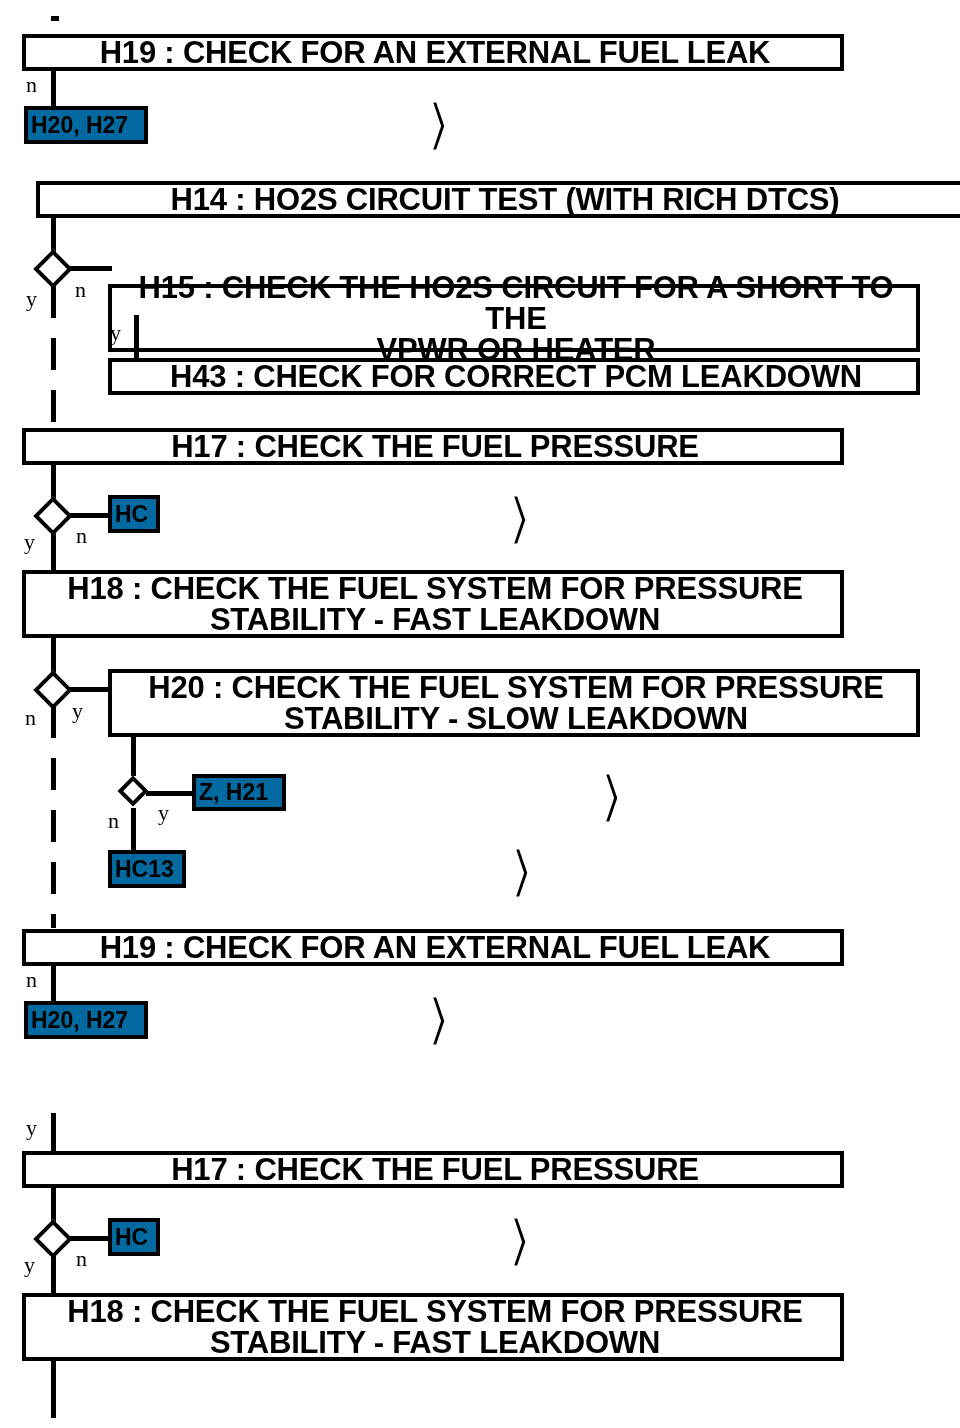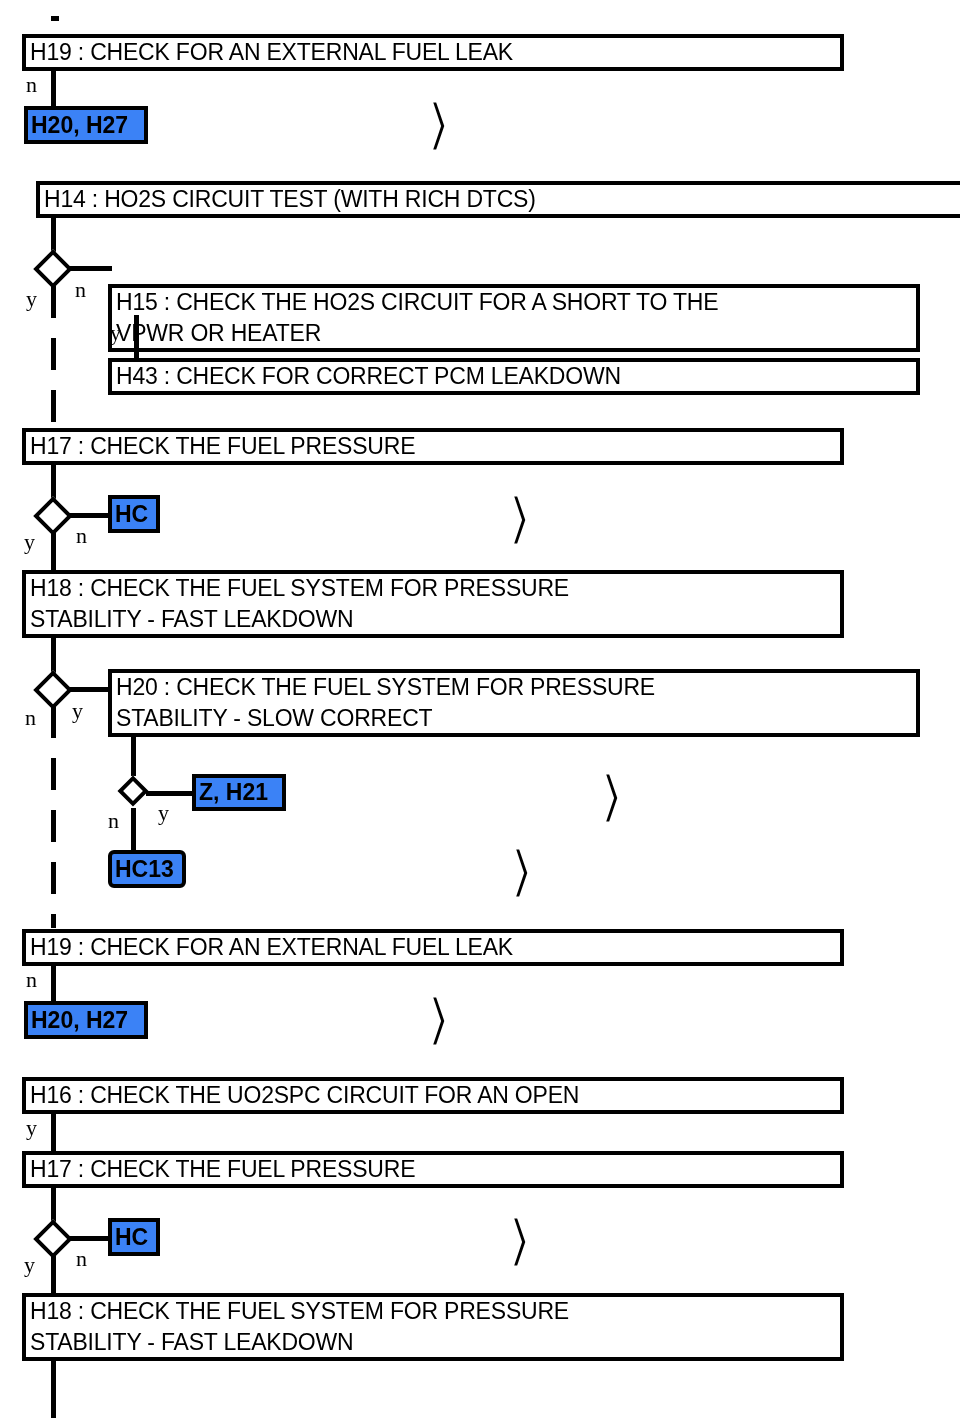"H19 : CHECK FOR AN" .box .txt { font-size: 23px -> 31px; font-weight: normal -> bold; text-align: left -> center }
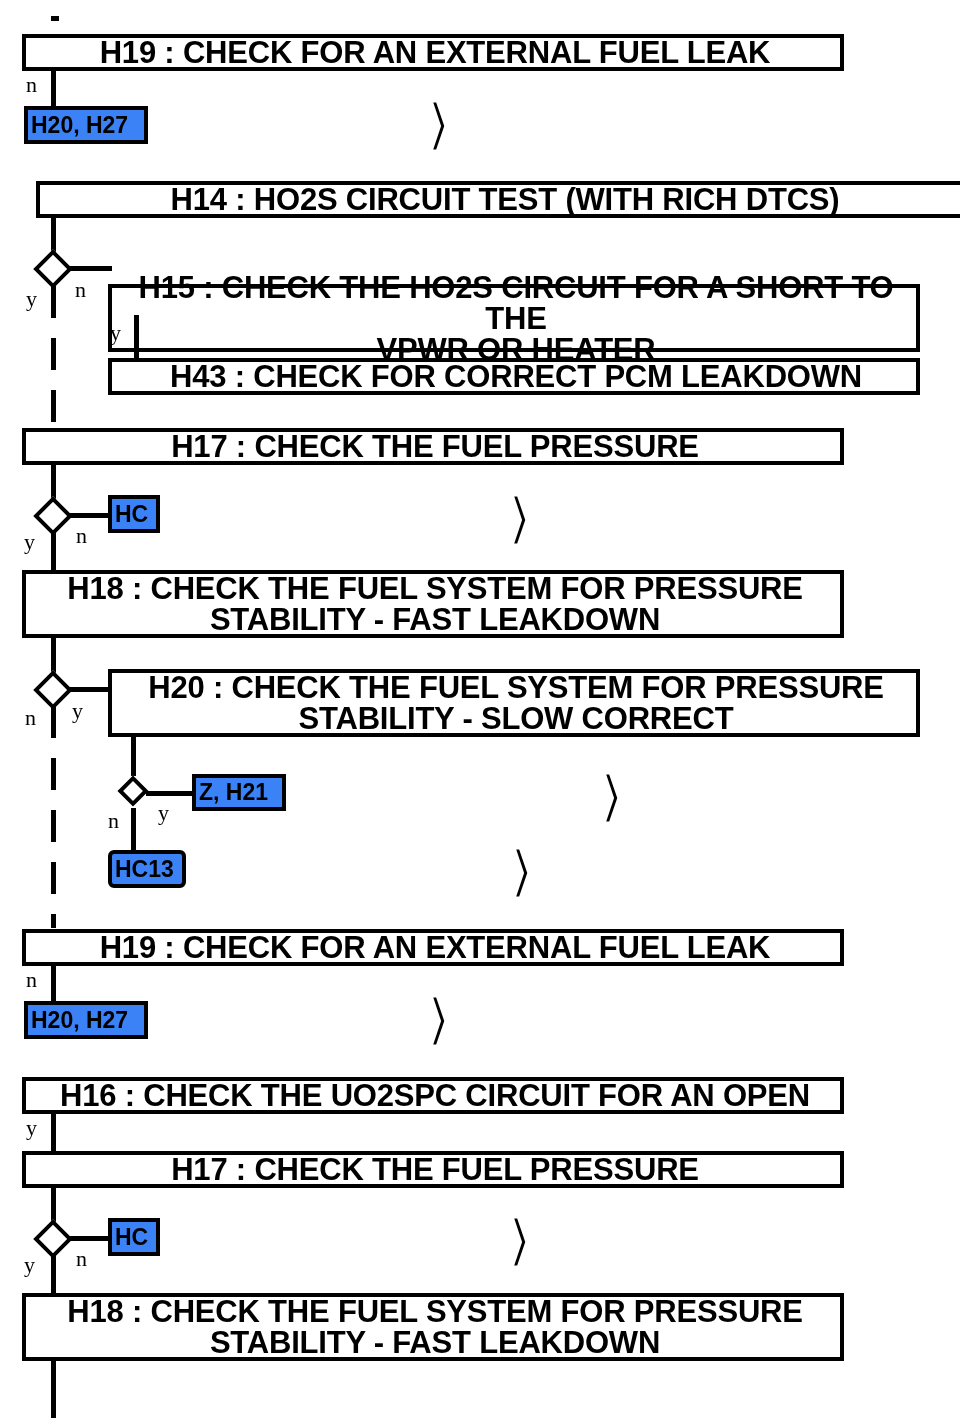"H20, H27" .tag { background: #3b82f6 -> #0369a1 }
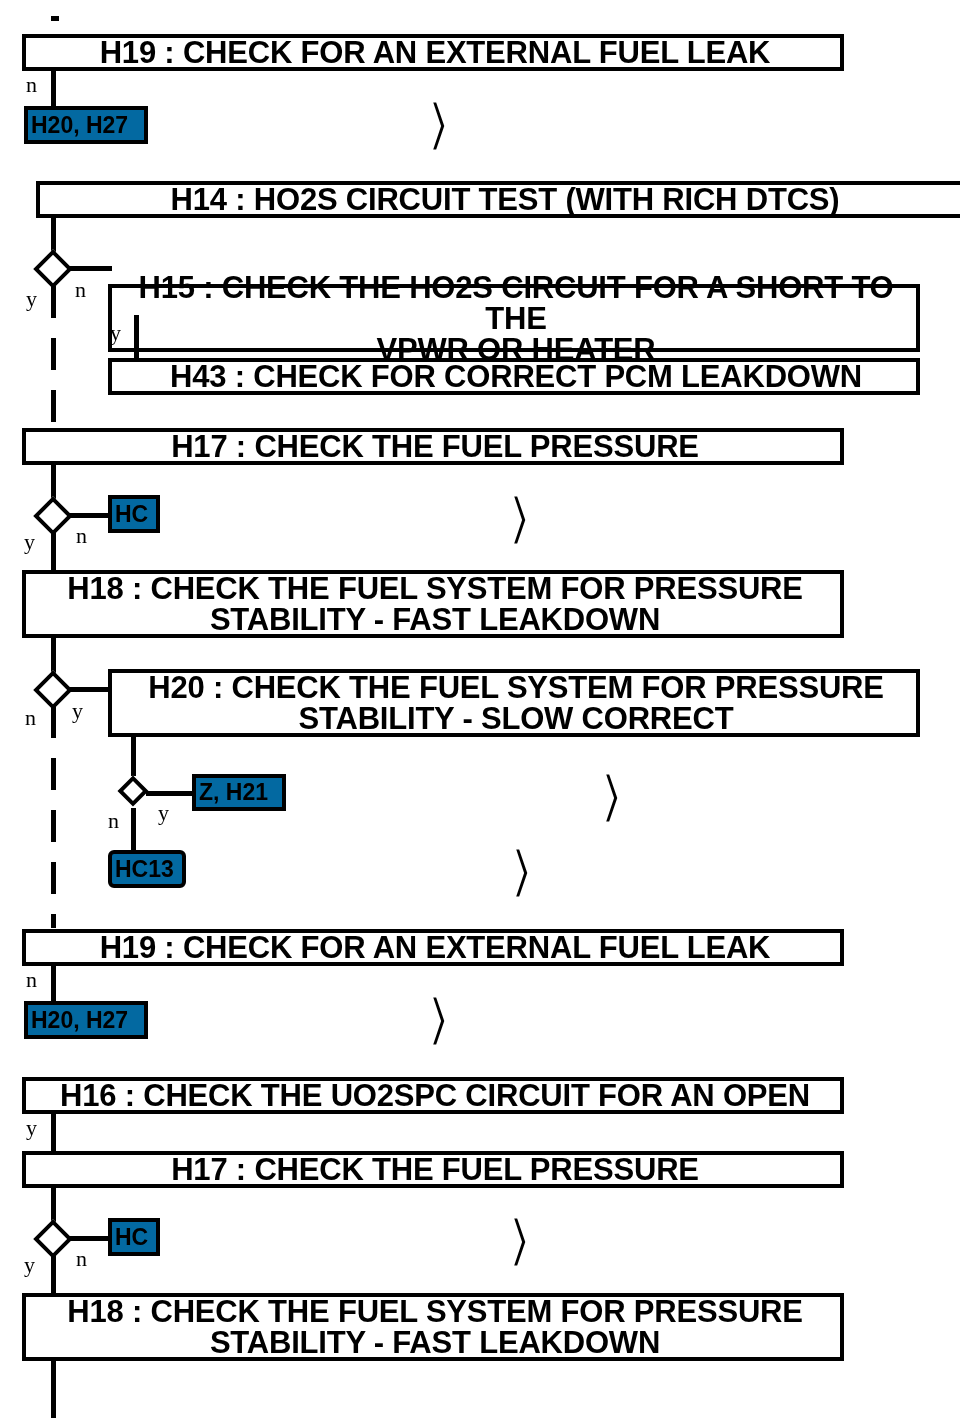"H20 : CHECK THE FUEL" span.txt { text: CORRECT -> LEAKDOWN }
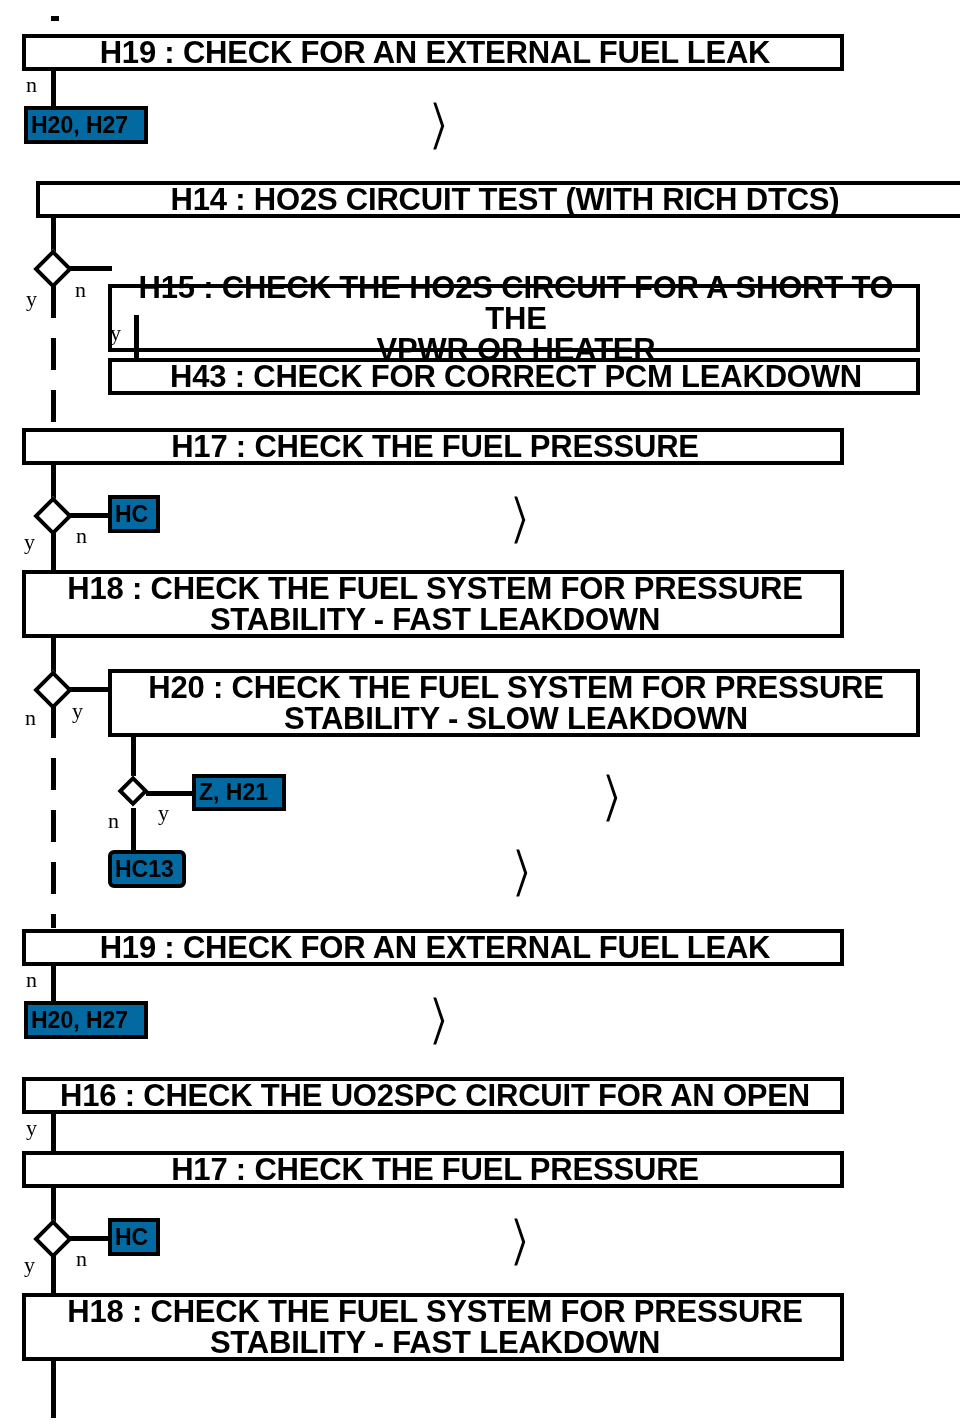"HC13" div.tag { border-radius: 6px -> none }
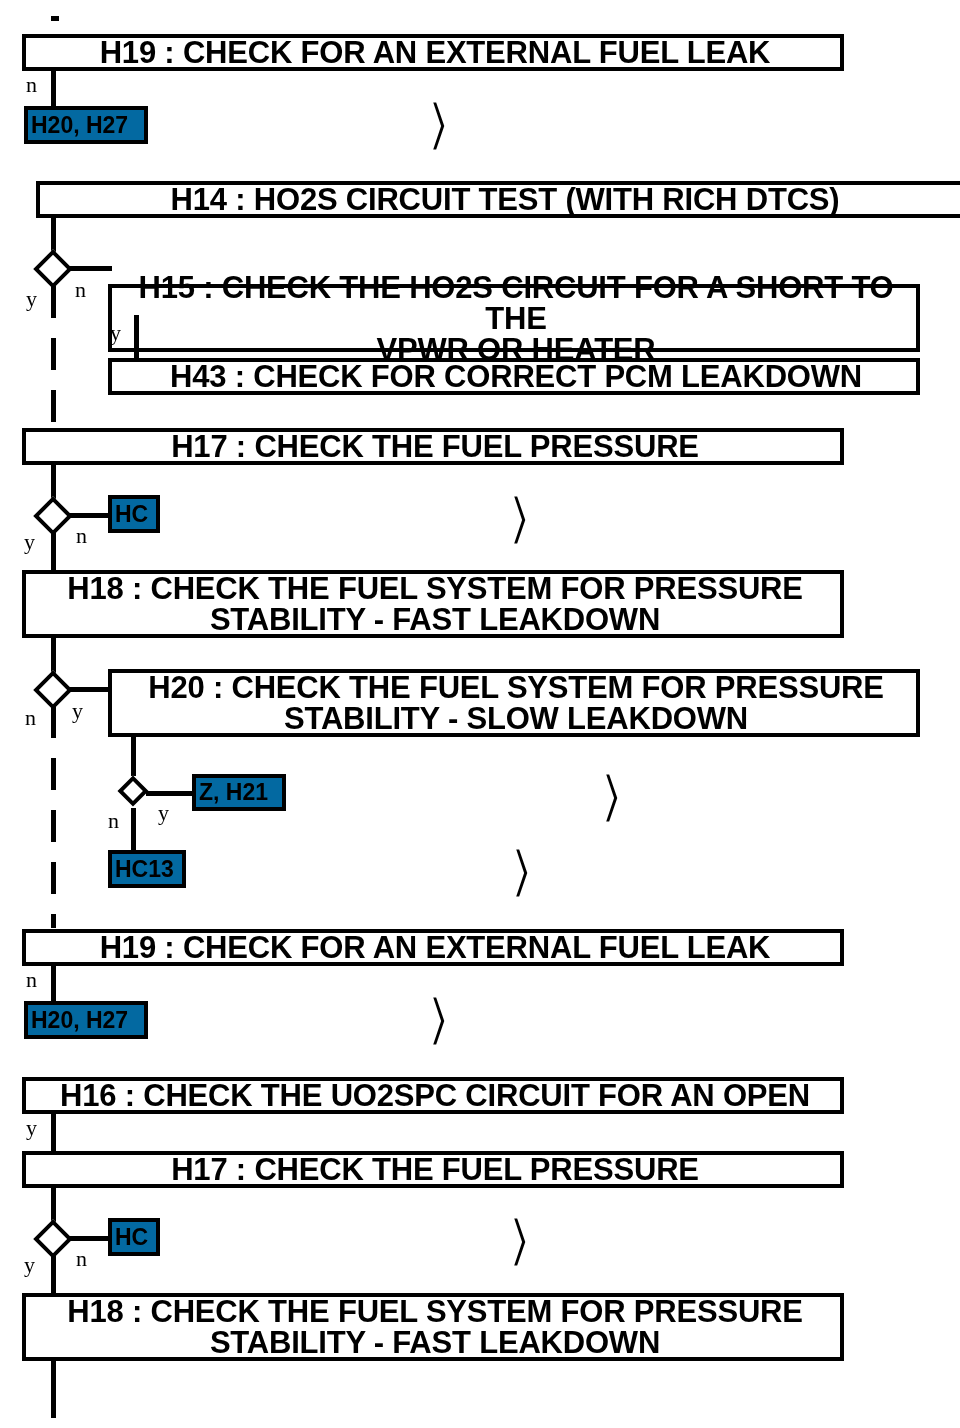"H16 : CHECK THE UO2SPC" div.box { html: <div> <span>H16 : CHECK THE UO2SPC CIRCUIT FOR AN OPEN</span> </div> -> none }
